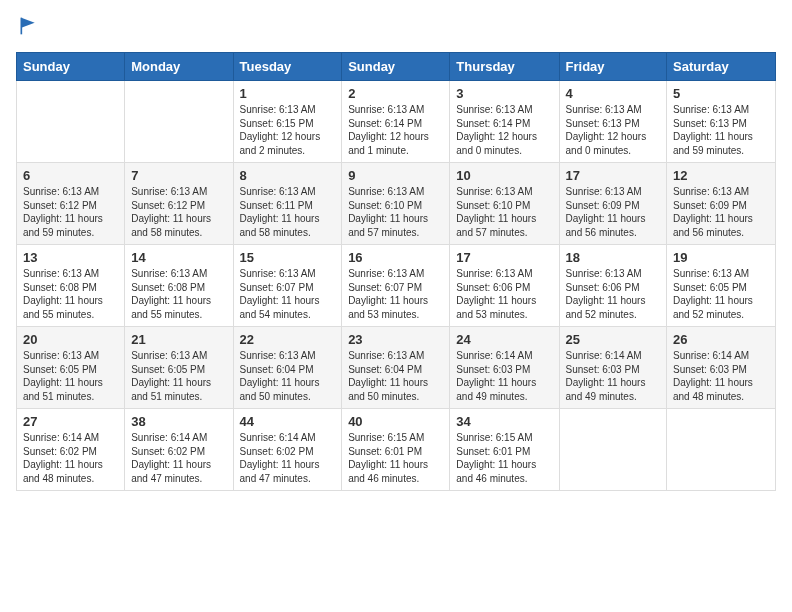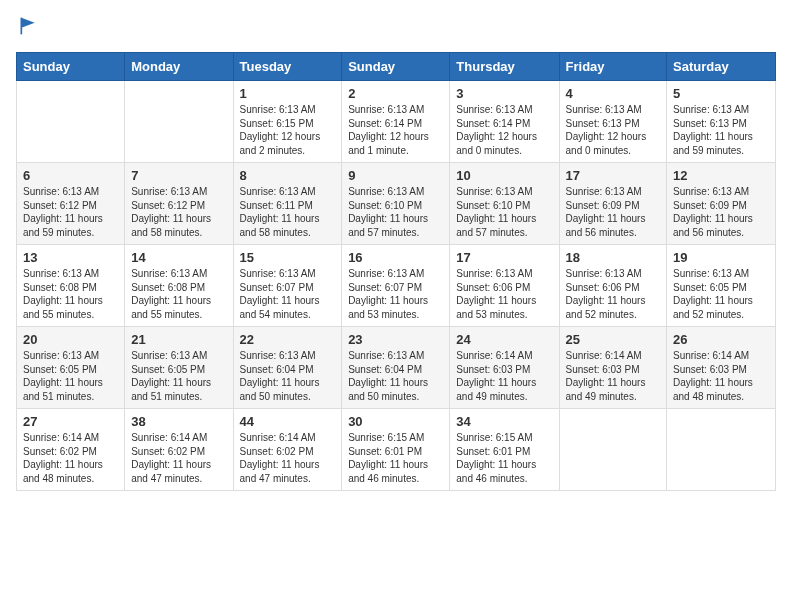"30" span.day-number { text: 30 -> 40 }
